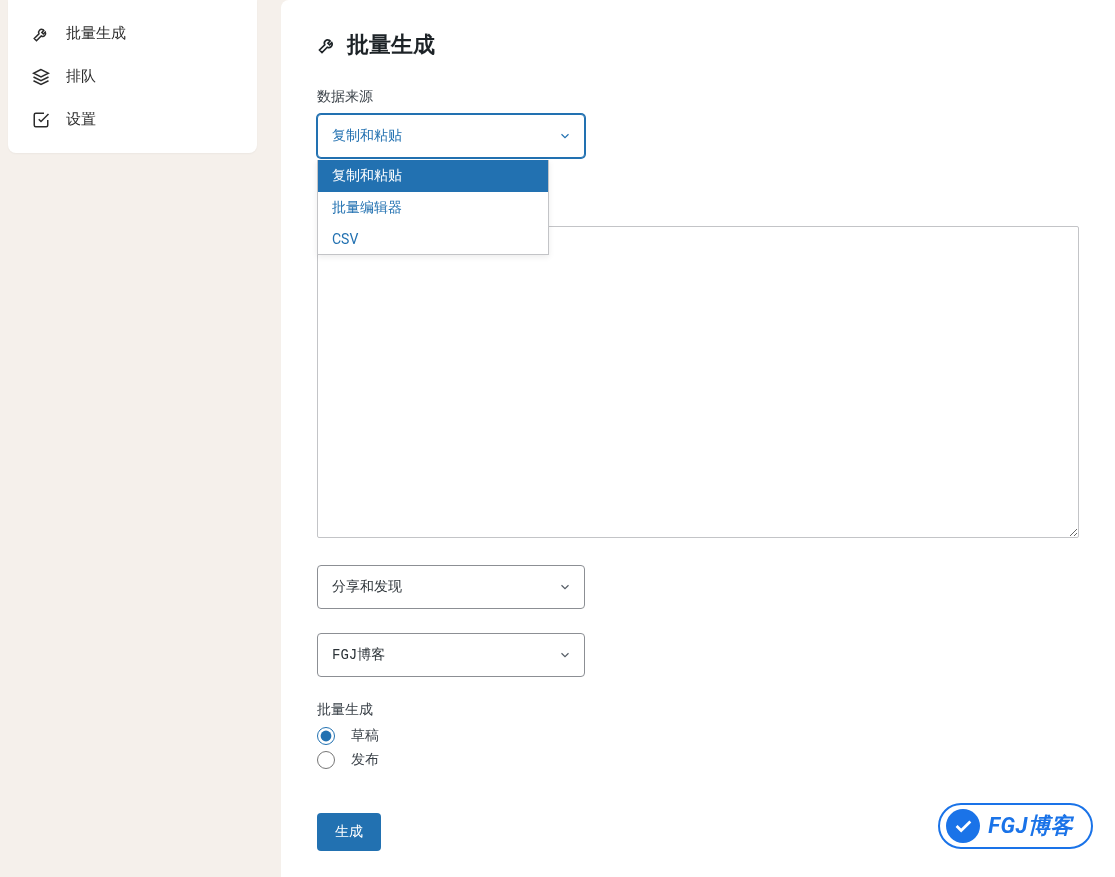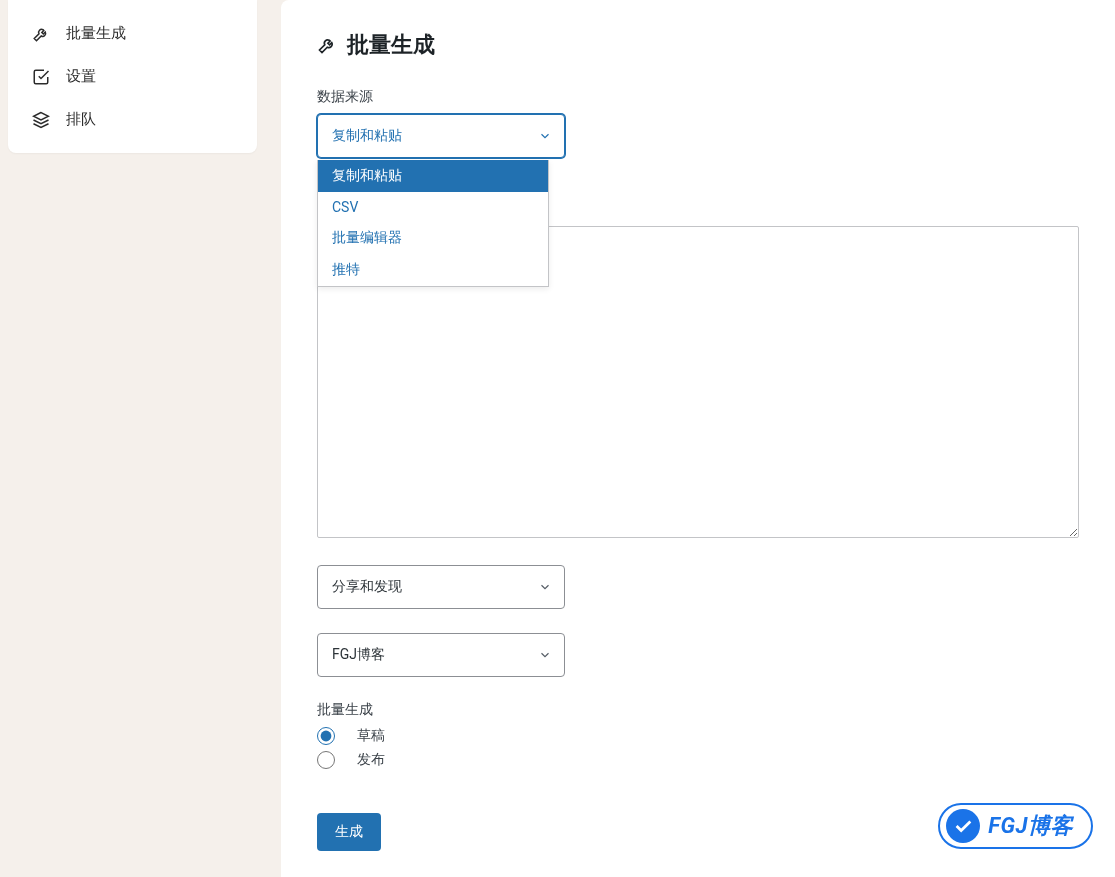"设置" div.sidebar-item { order: before "排队" -> after "排队" }
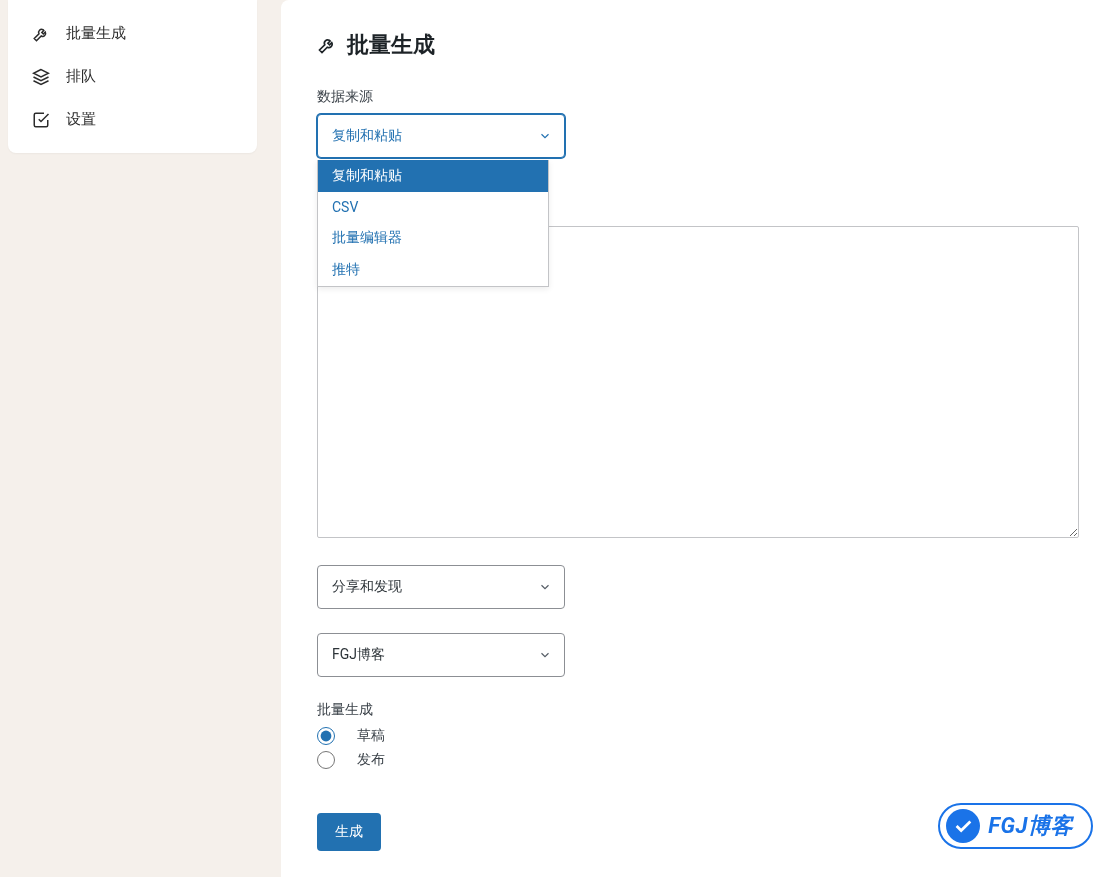"复制和粘贴" .select-wrap { width: 248px -> 268px }
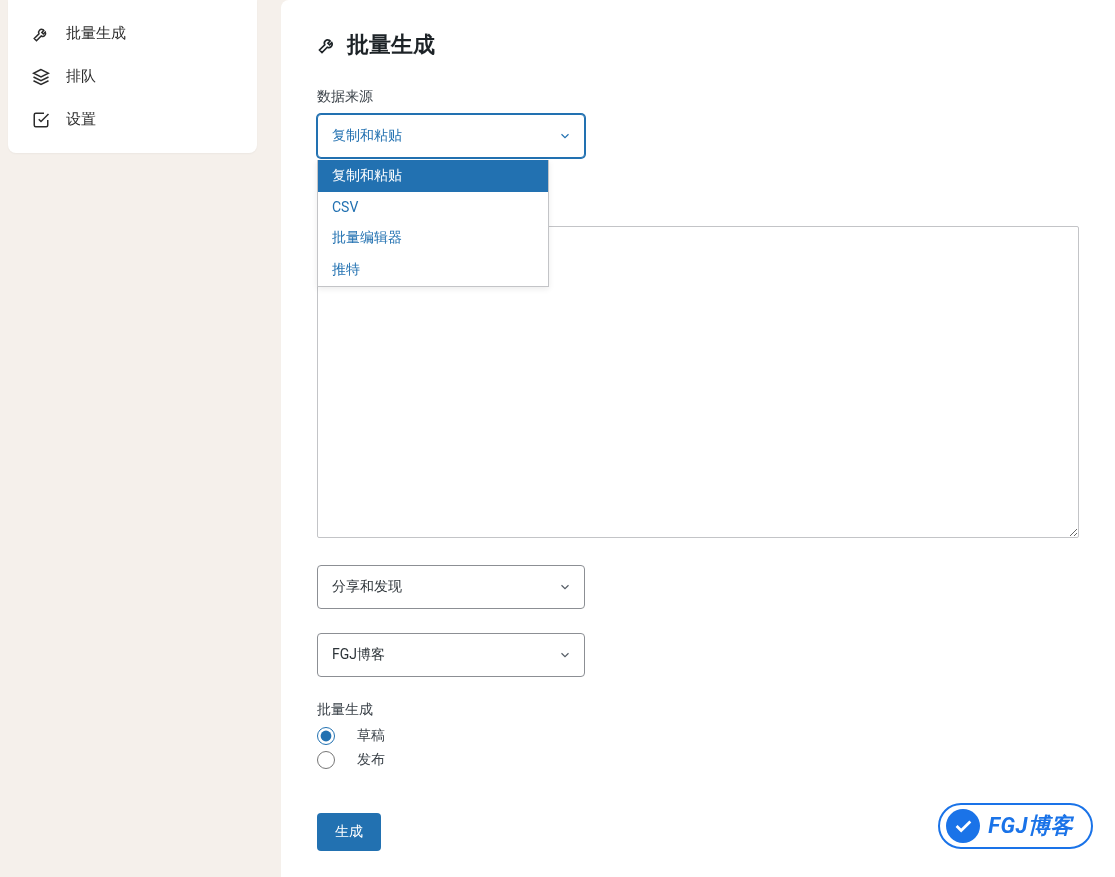"CSV" div.dropdown-item { order: before "批量编辑器" -> after "批量编辑器" }
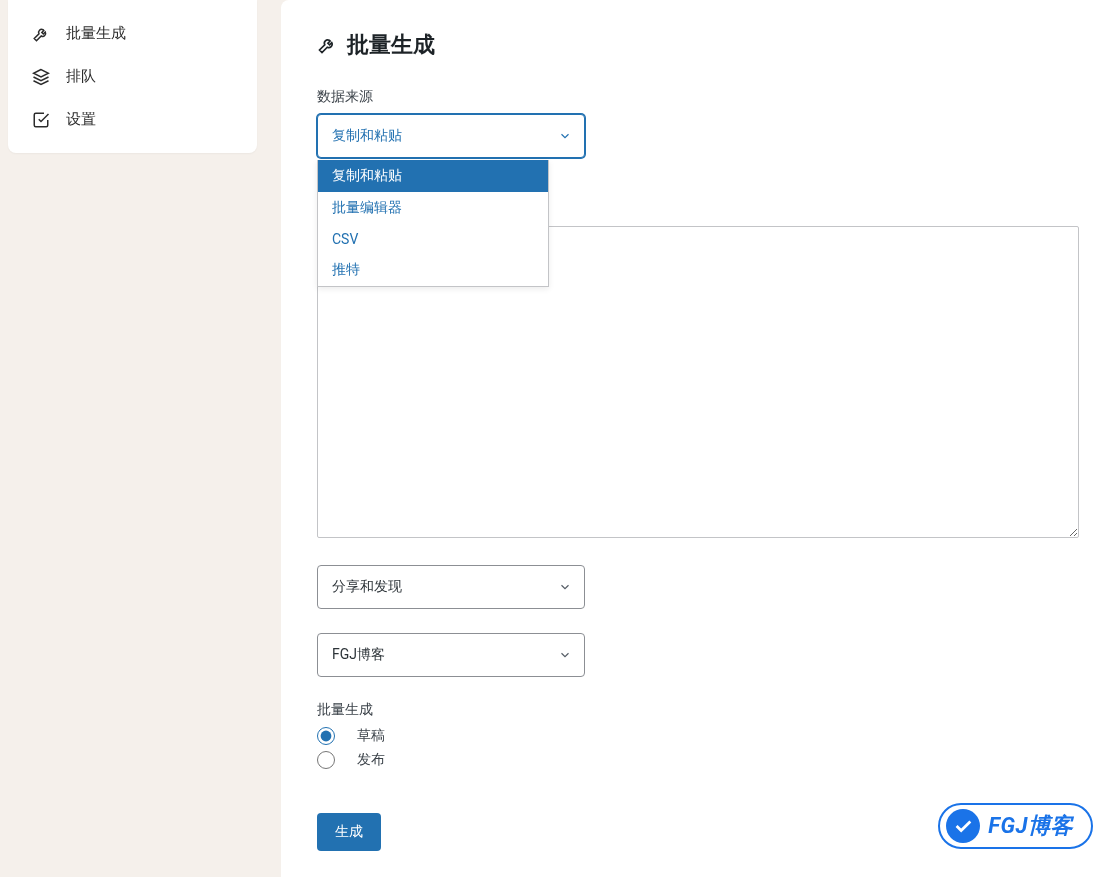"推特" div.dropdown-item { html: <div>推特</div> -> none }
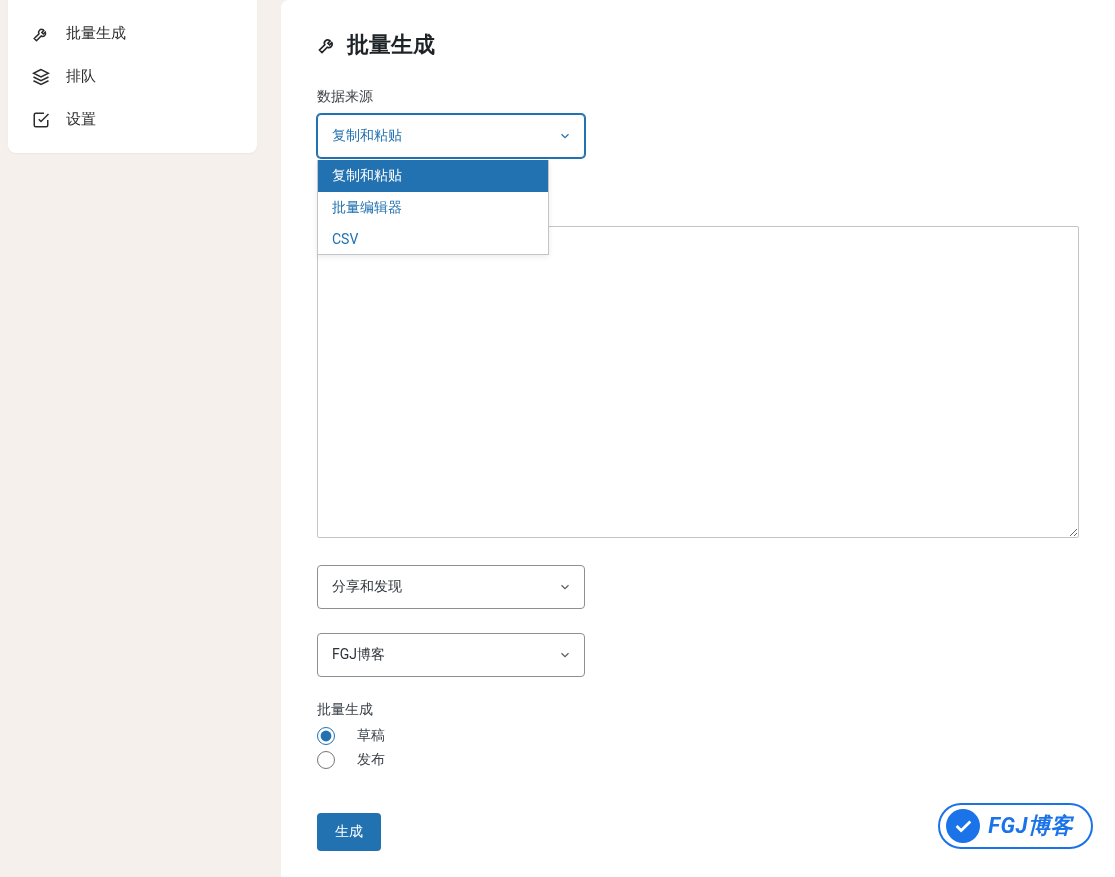"分享和发现" .select-box.normal { font-family: none -> Liberation Mono, monospace }
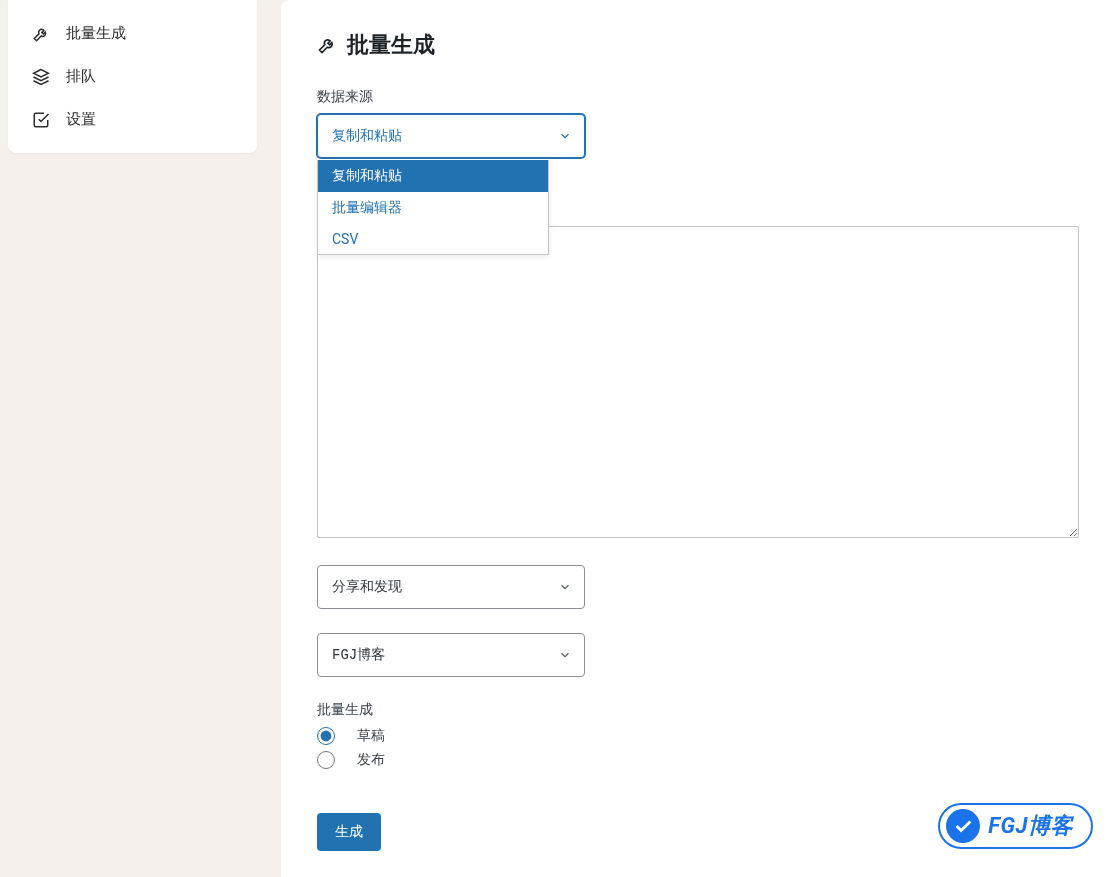"草稿" .radio-row { gap: 22px -> 16px }
